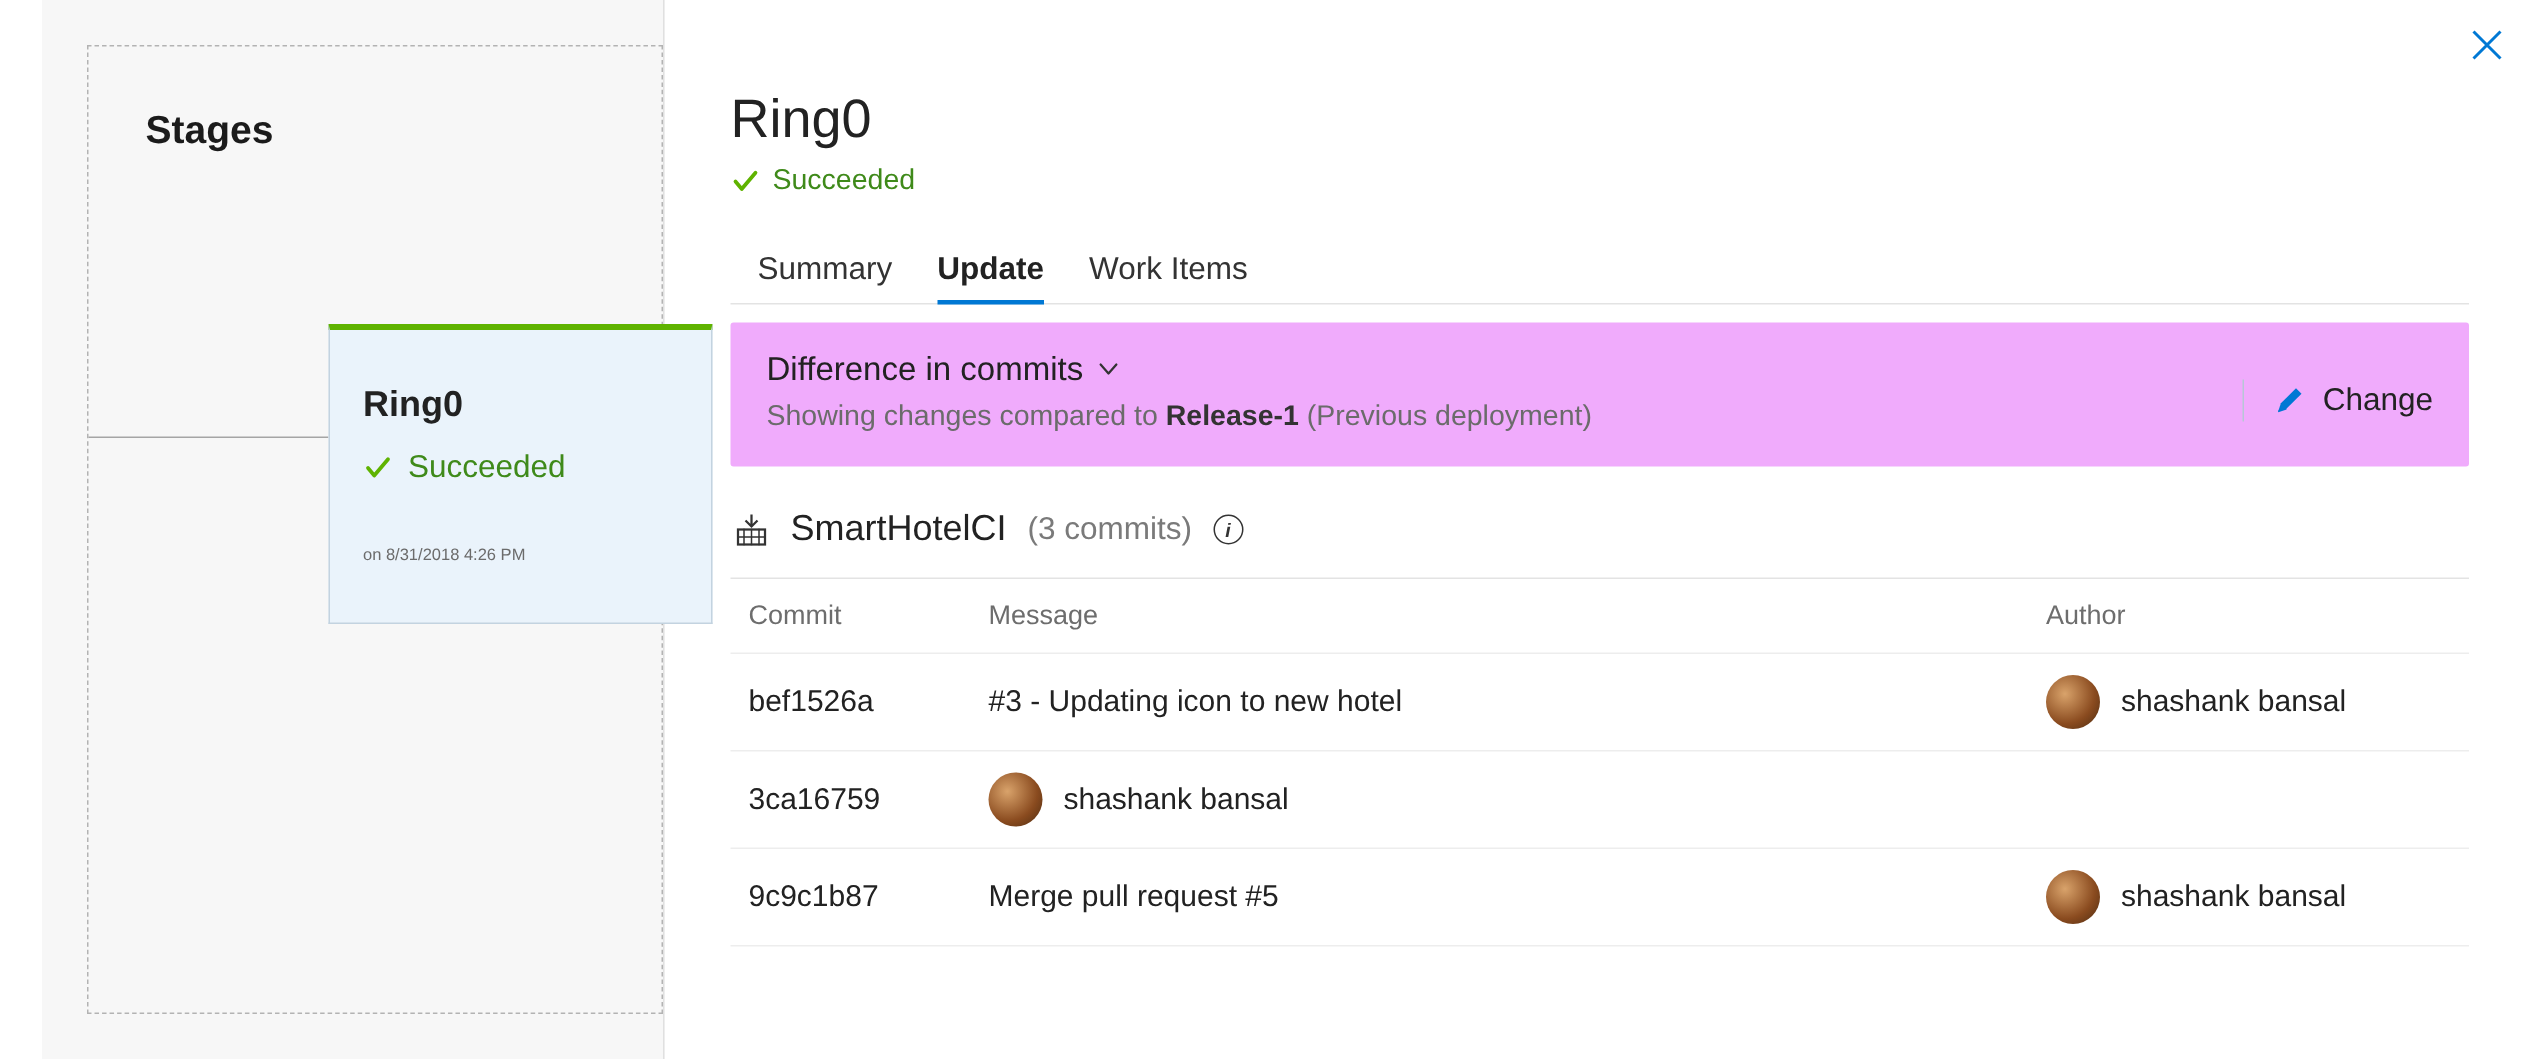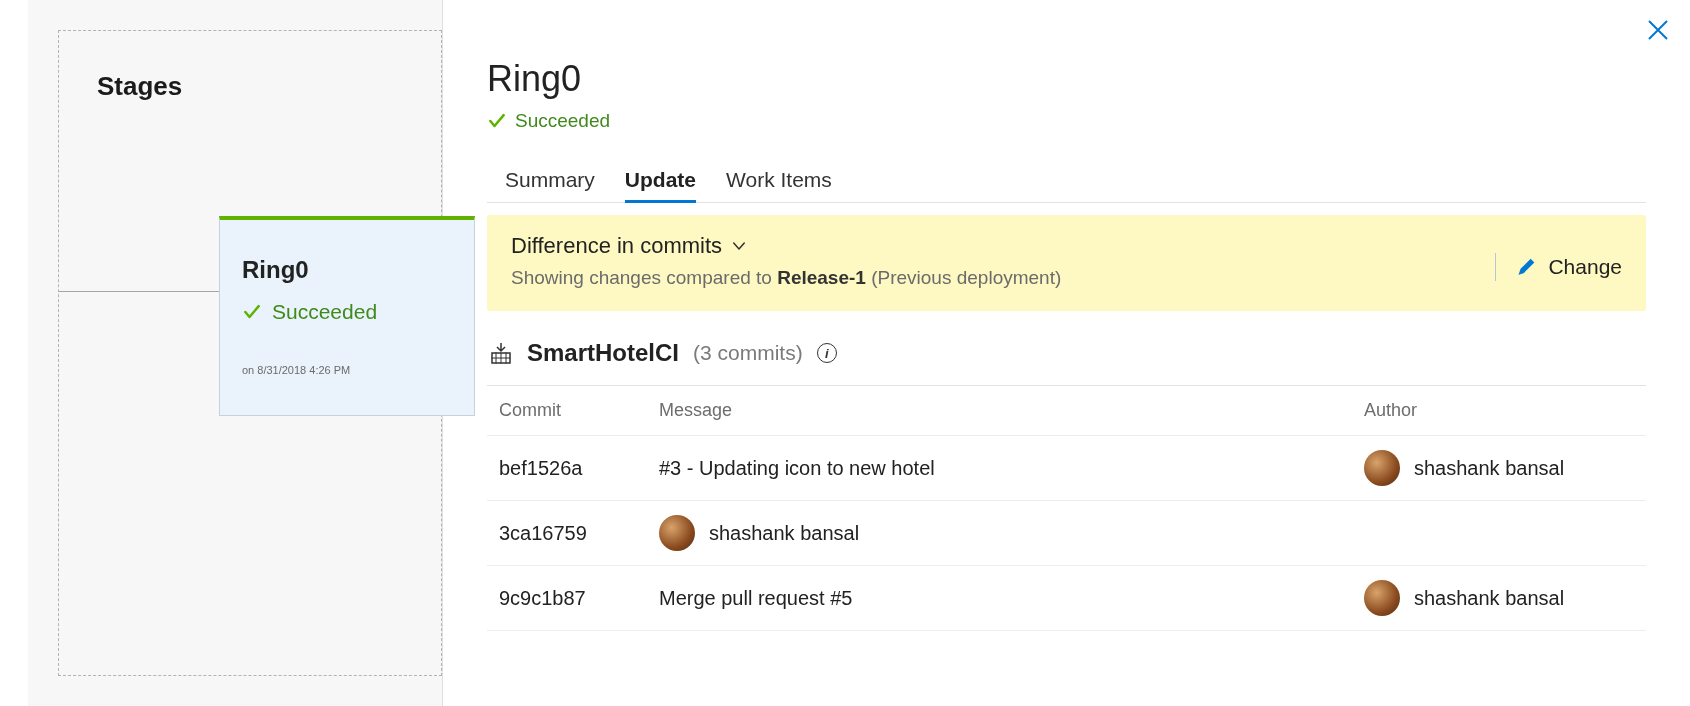"Difference in commits" .diff-banner { background: #fef9c3 -> #f0abfc }
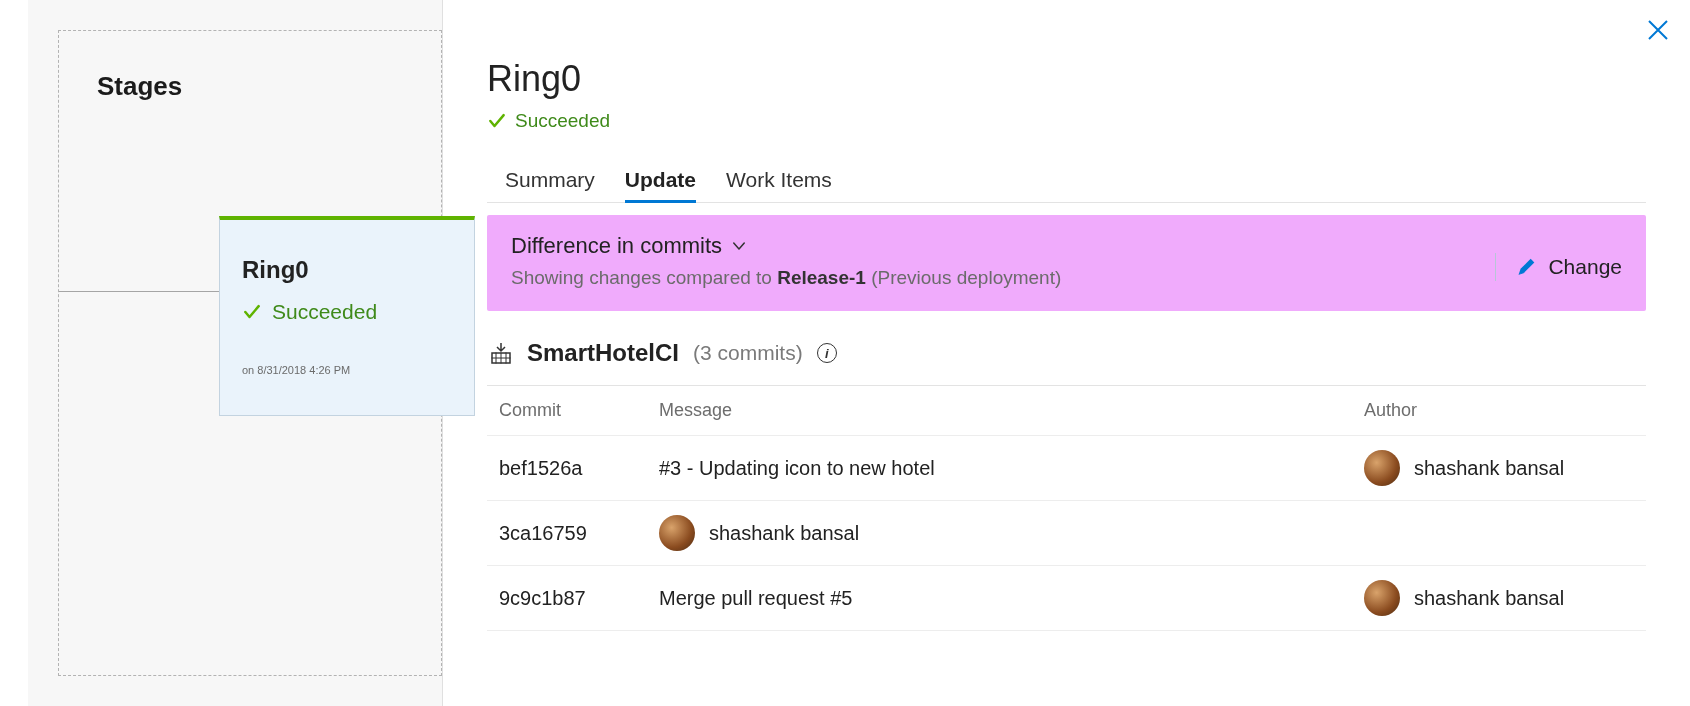"SmartHotelCI" .build-name { font-weight: bold -> none }
